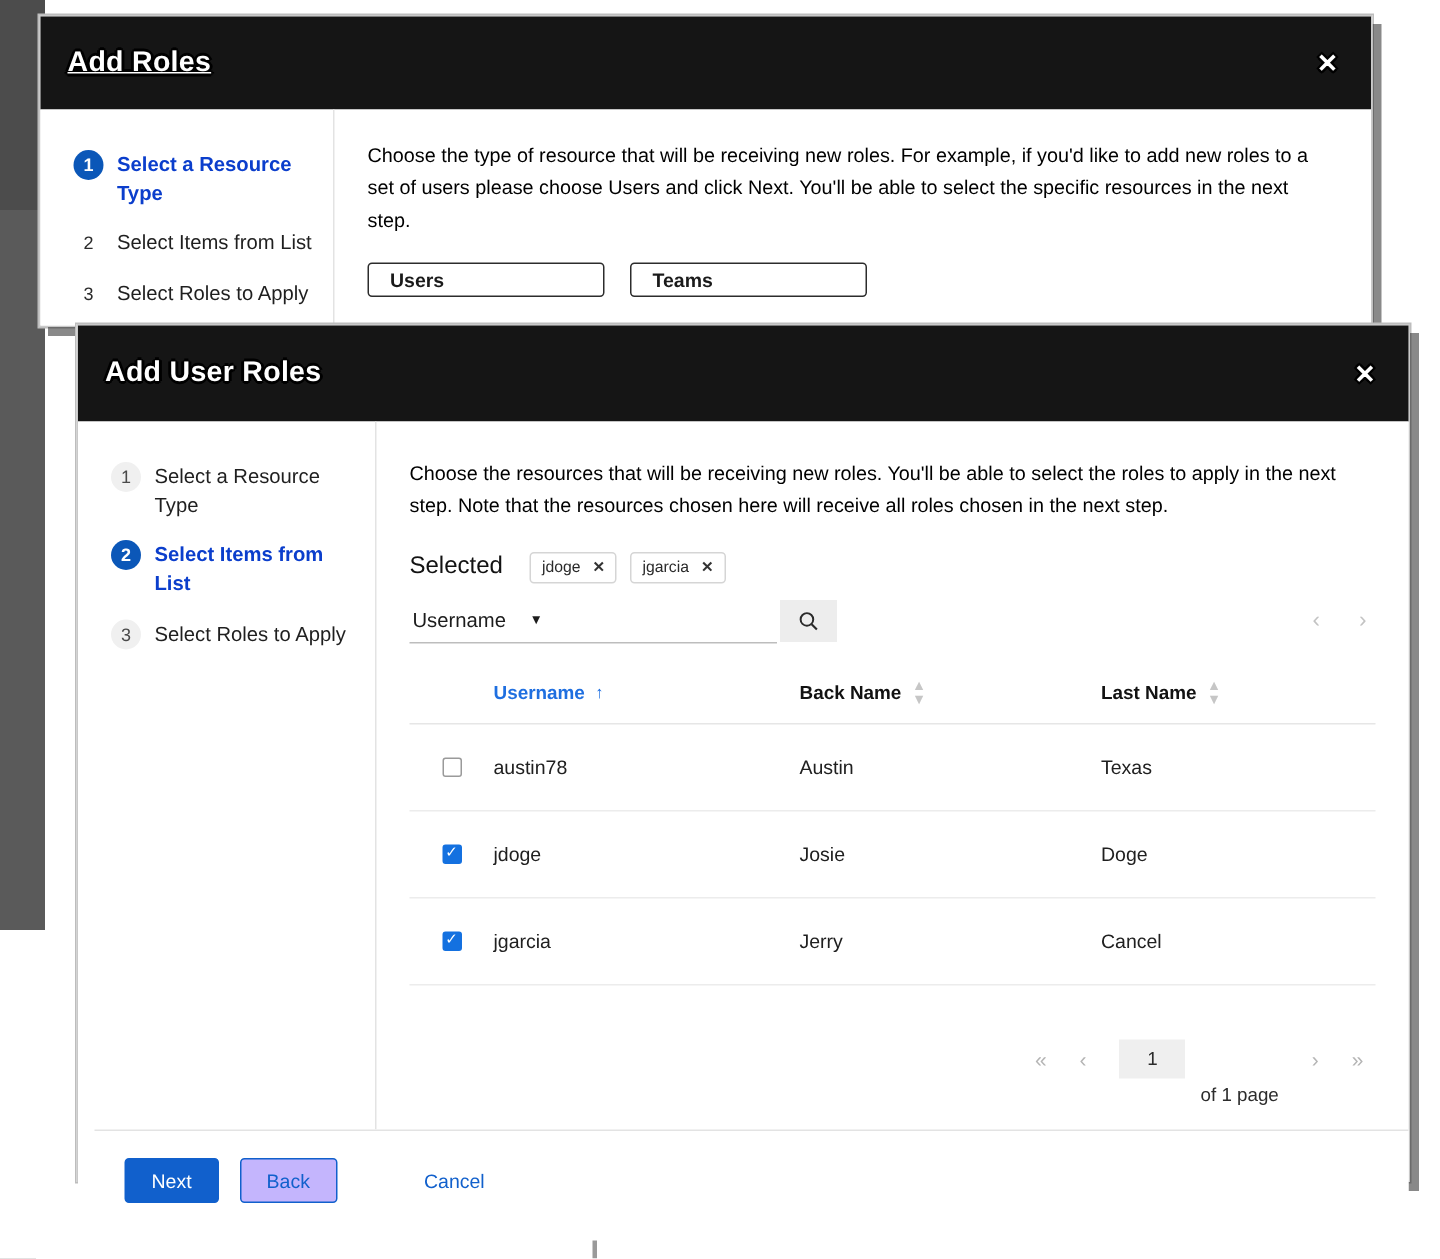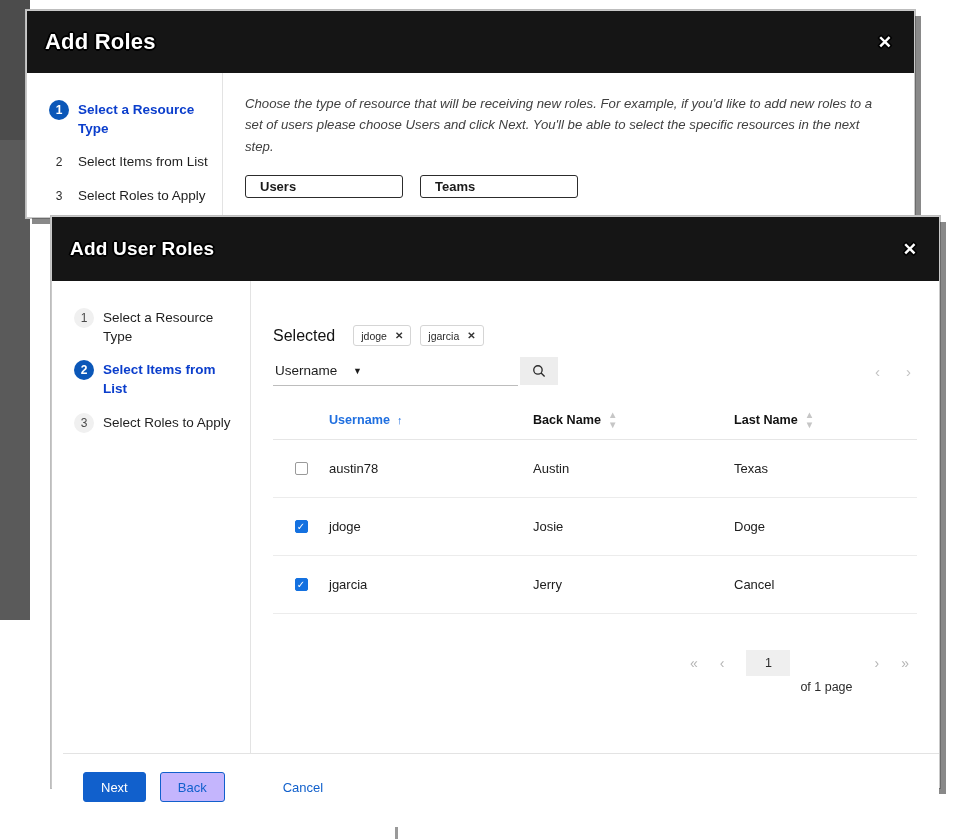"Add Roles" #dlg-roles .dialog-title { font-size: 22px -> 19px; text-decoration: none -> underline }
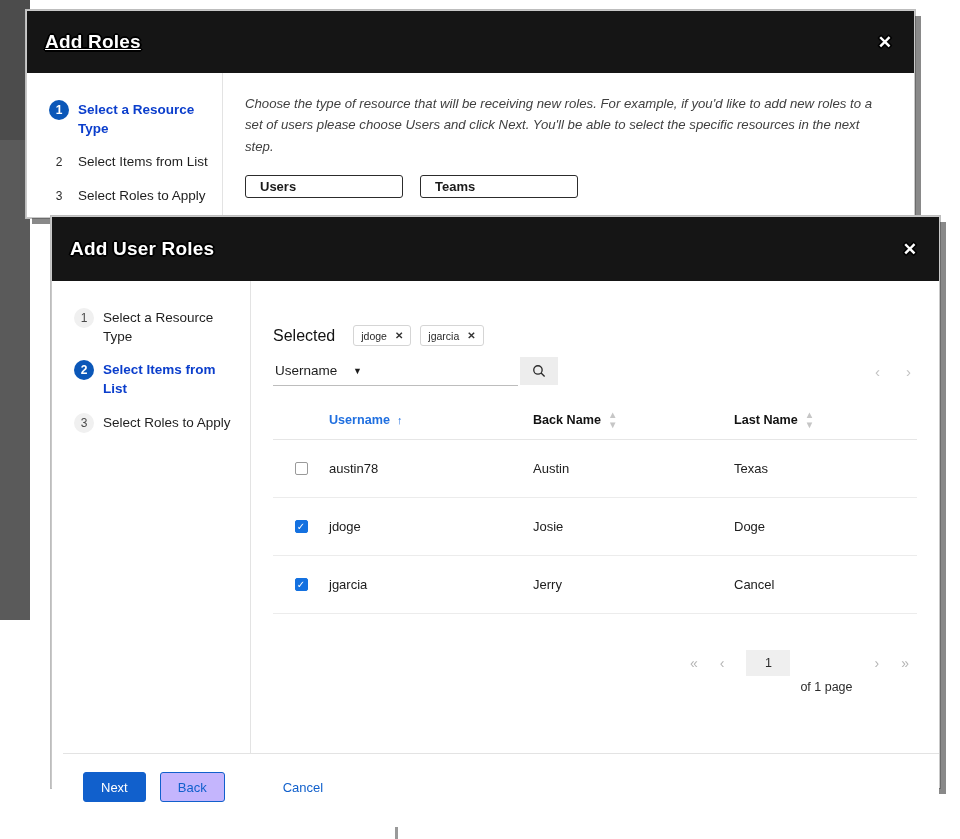"Choose the type of resource" .intro-text { color: #404040 -> #000000; font-style: italic -> none }
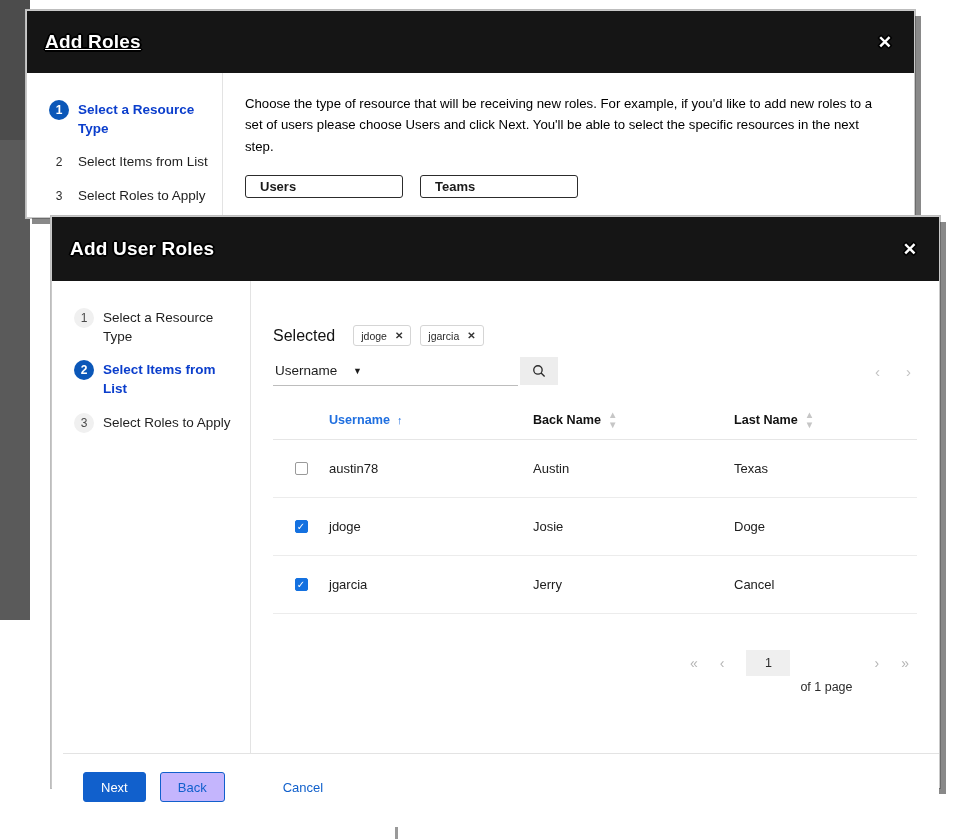"Choose the resources that will" p.intro-text { html: none -> <p>Choose the resources that will be receiving new roles. You'll be able to select the roles to apply in the next step. Note that the resources chosen here will receive all roles chosen in the next step.</p> }
